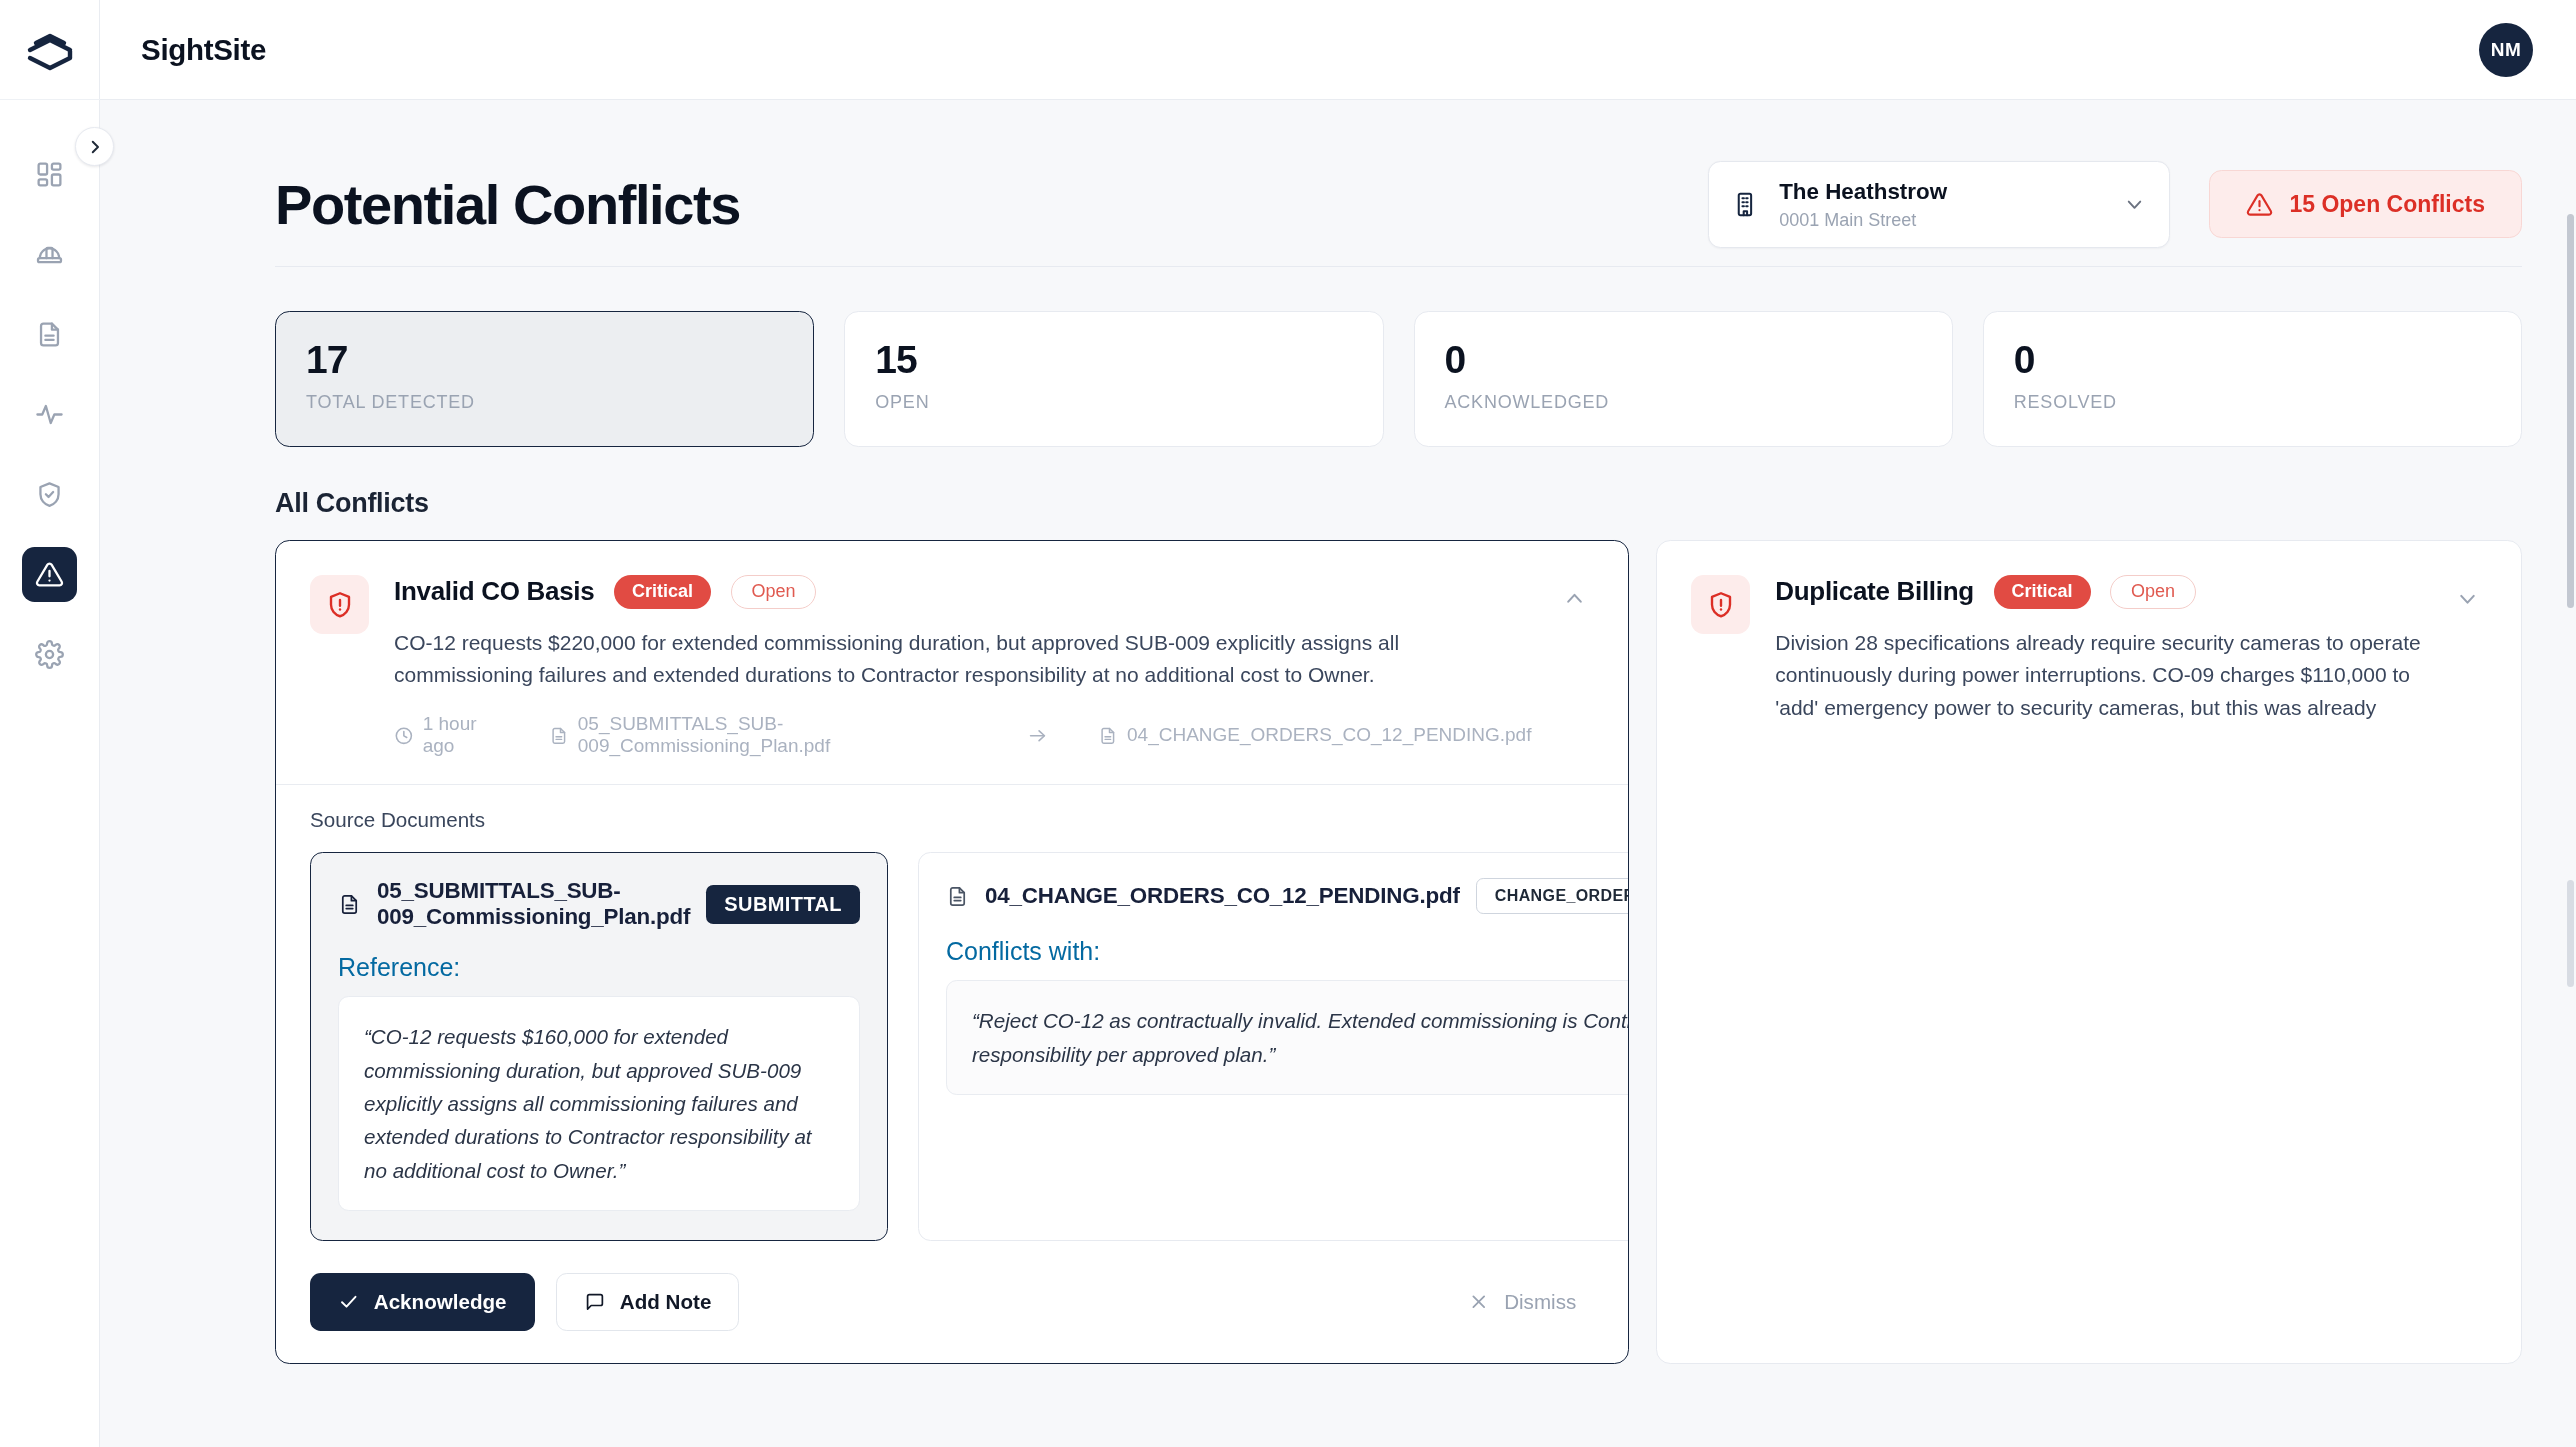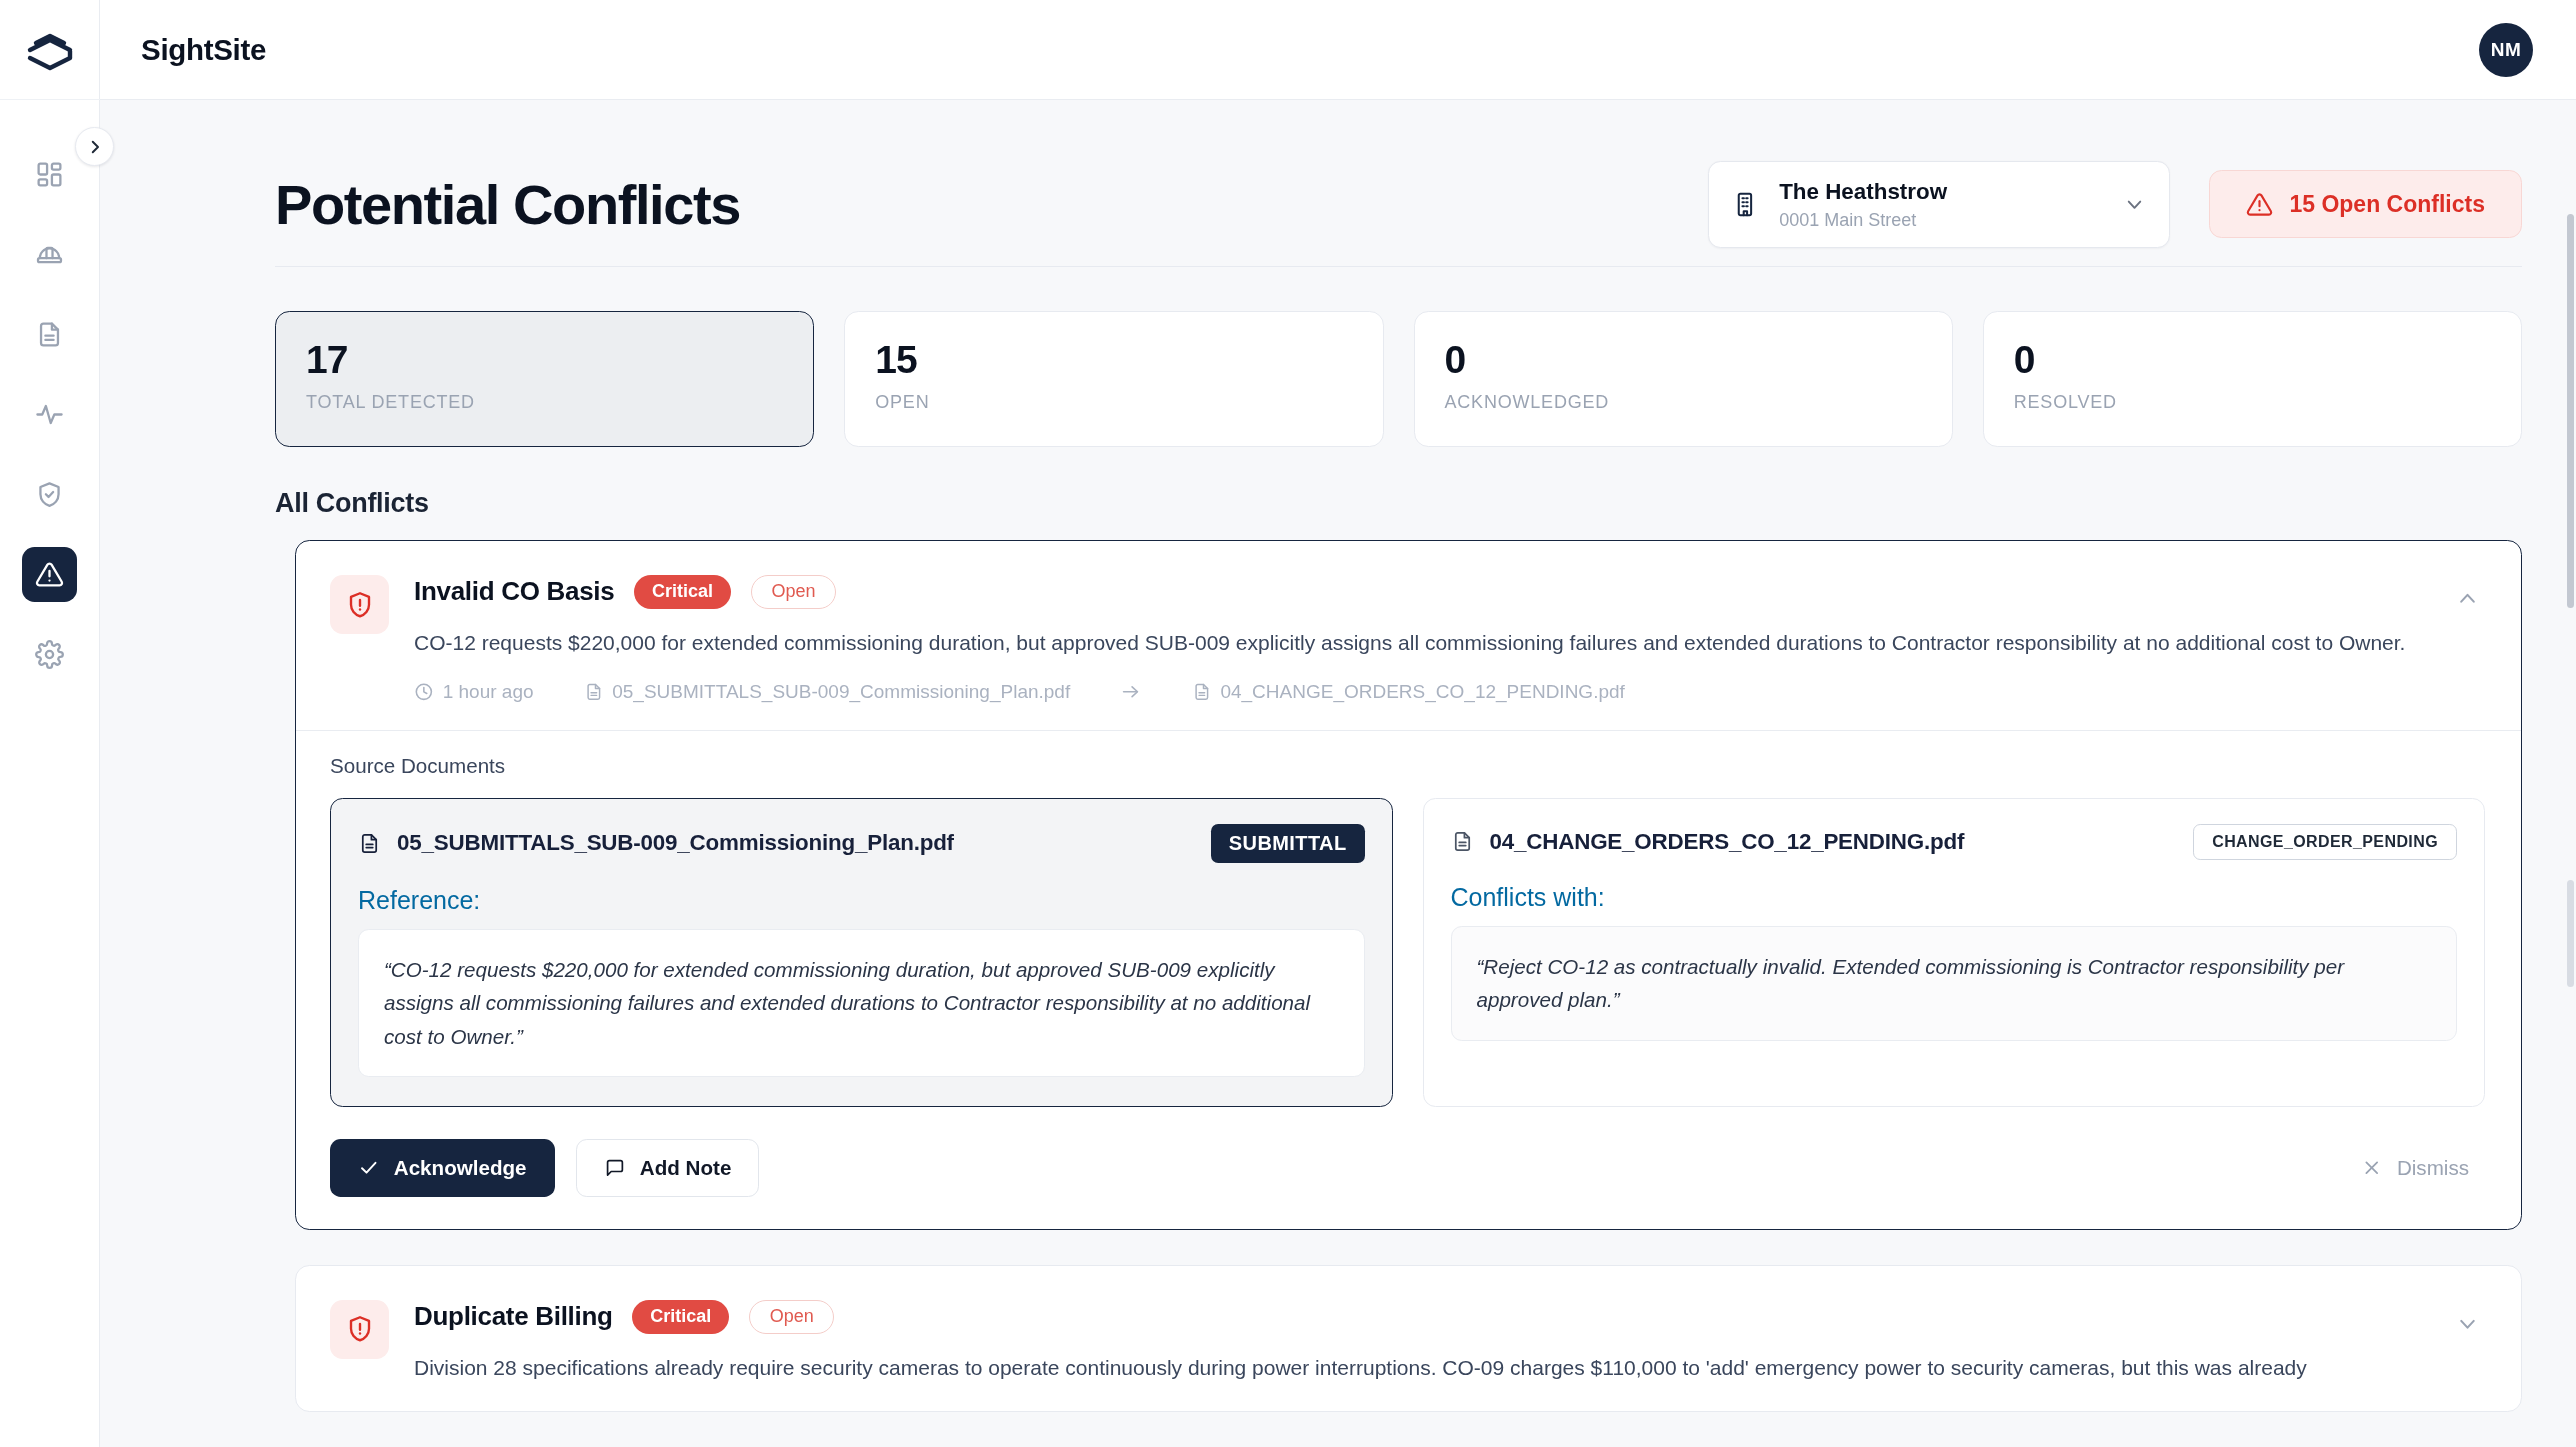"Invalid CO Basis" .conflicts { flex-direction: column -> row; gap: 35px -> 27px; margin-left: 20px -> none }
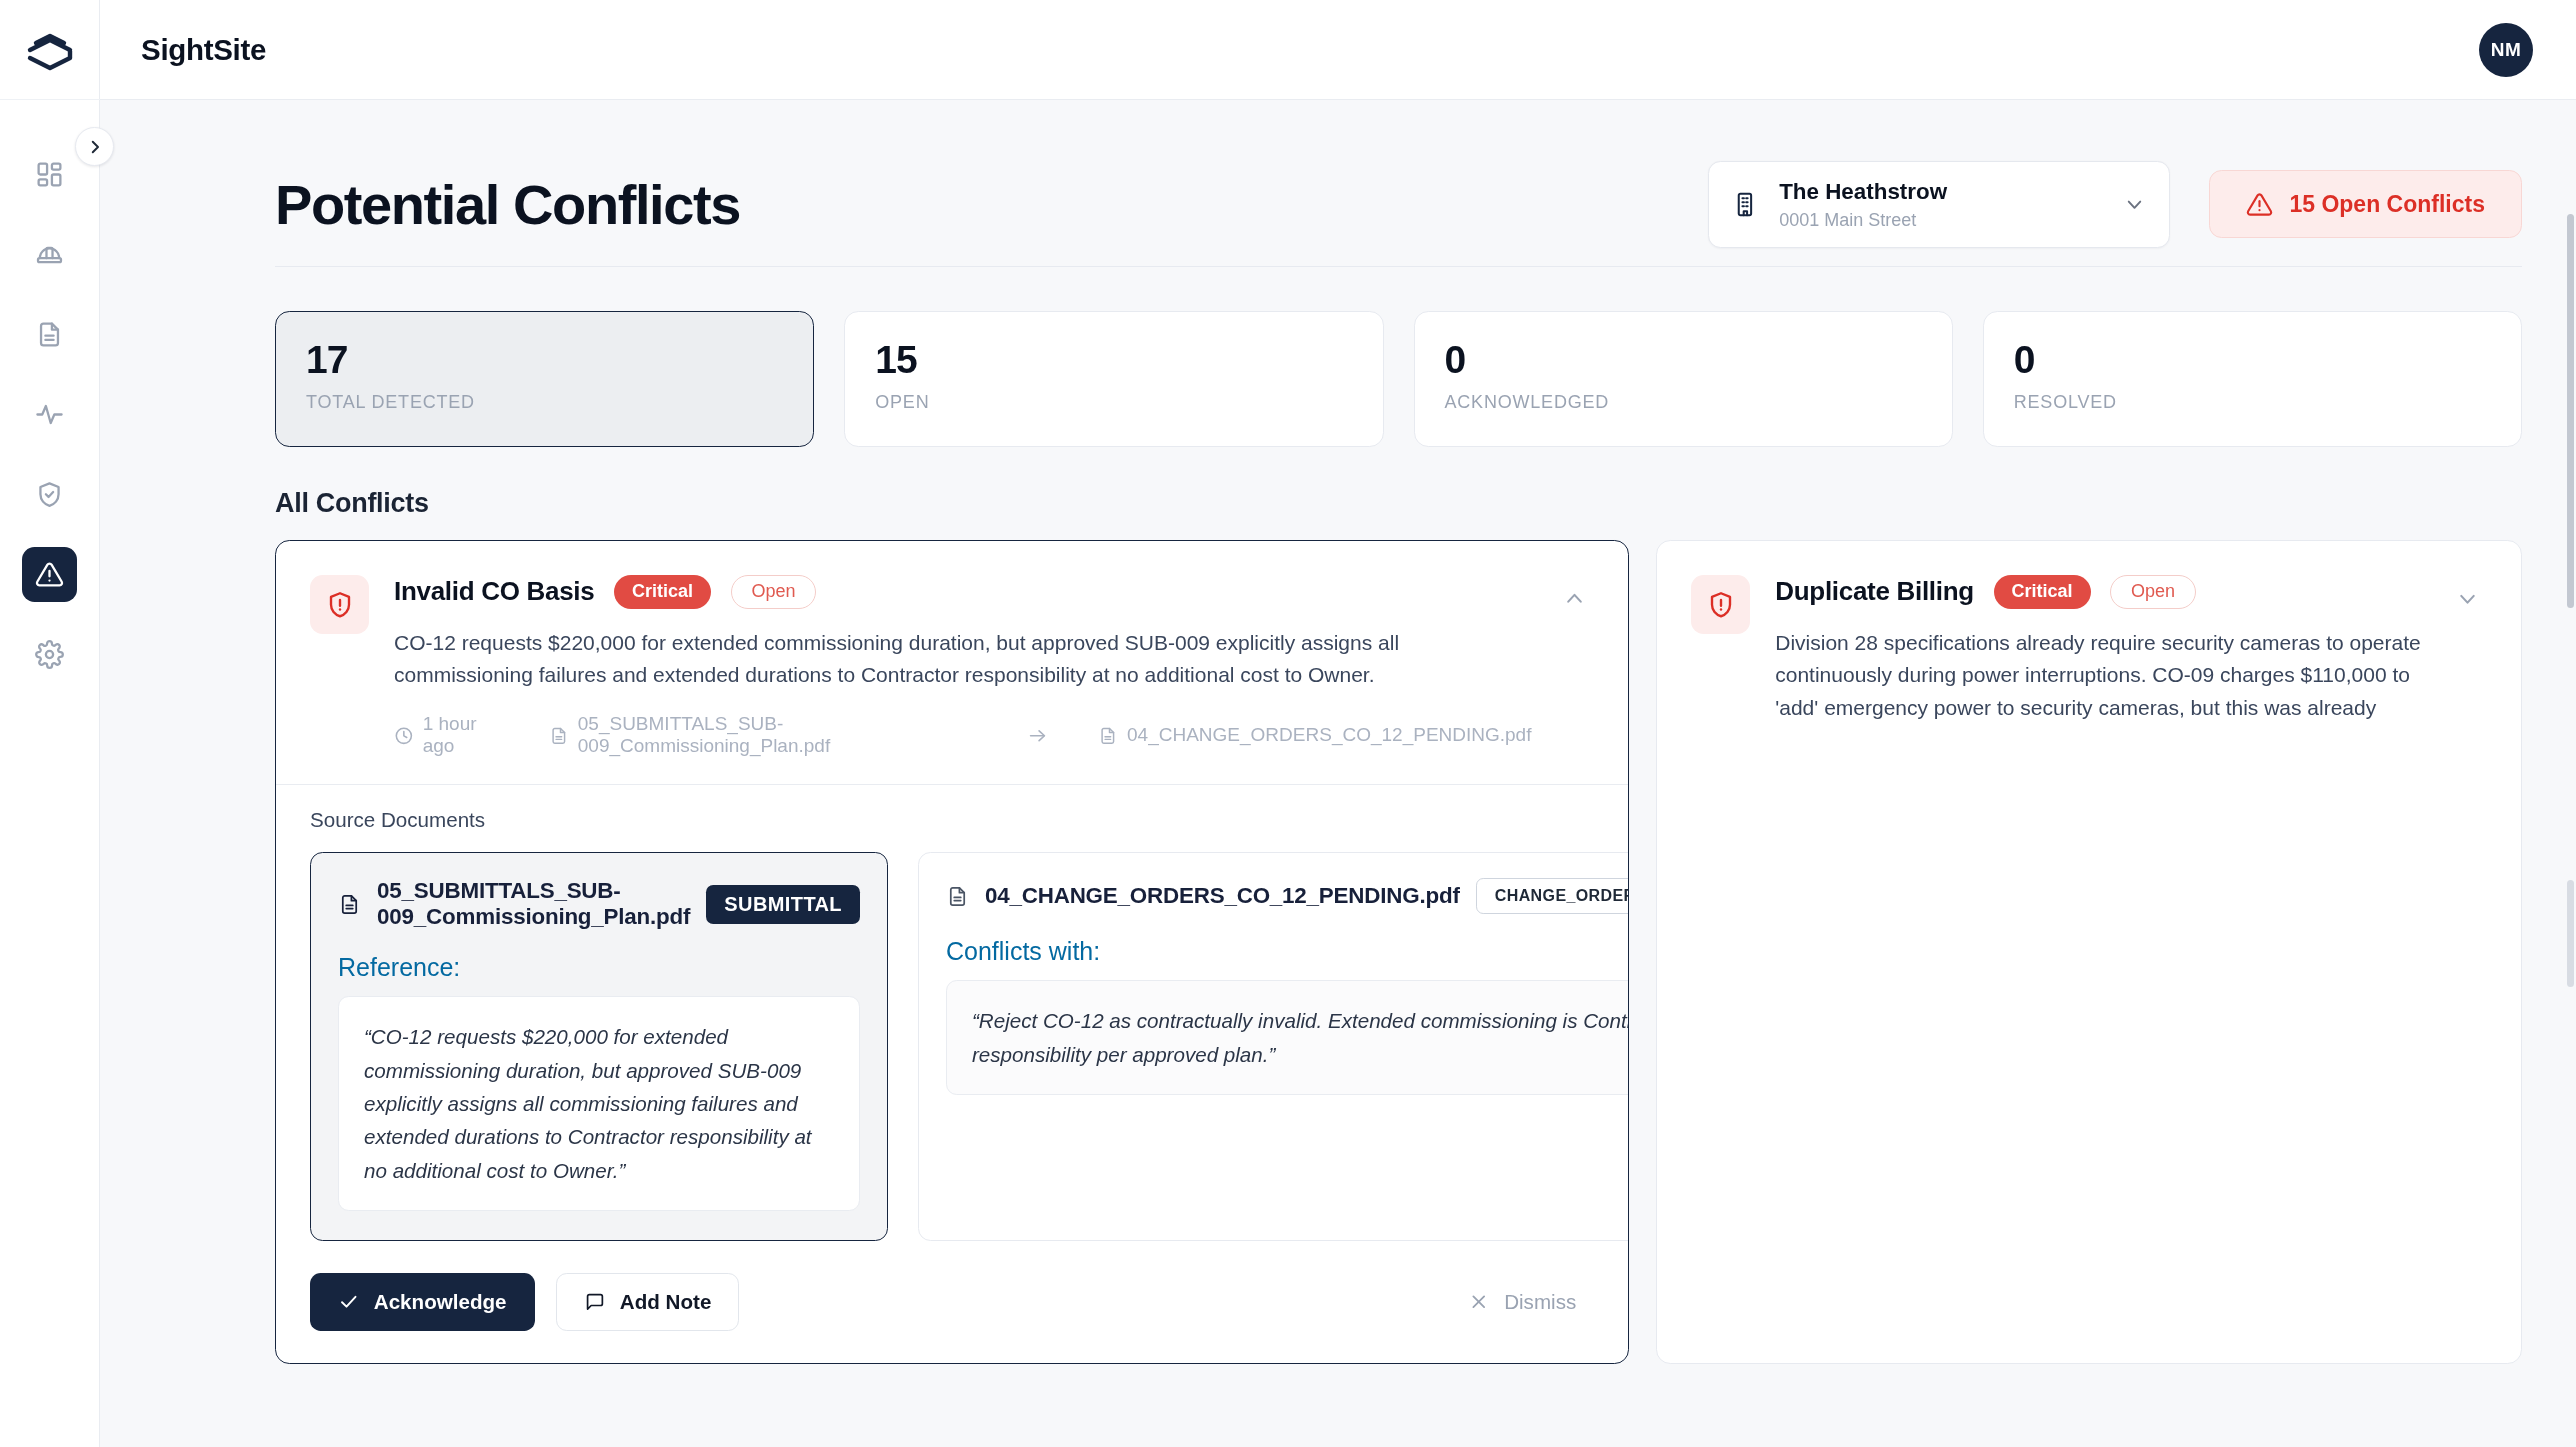"“CO-12 requests $220,000 for extended" div.quote { text: $220,000 -> $160,000 }
